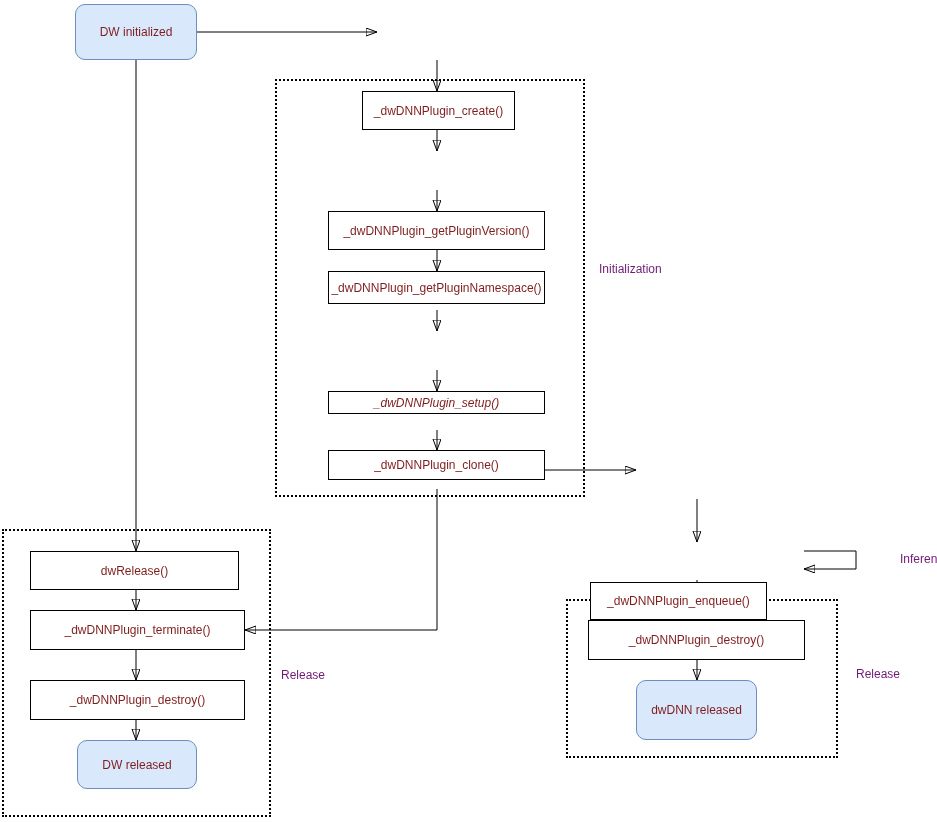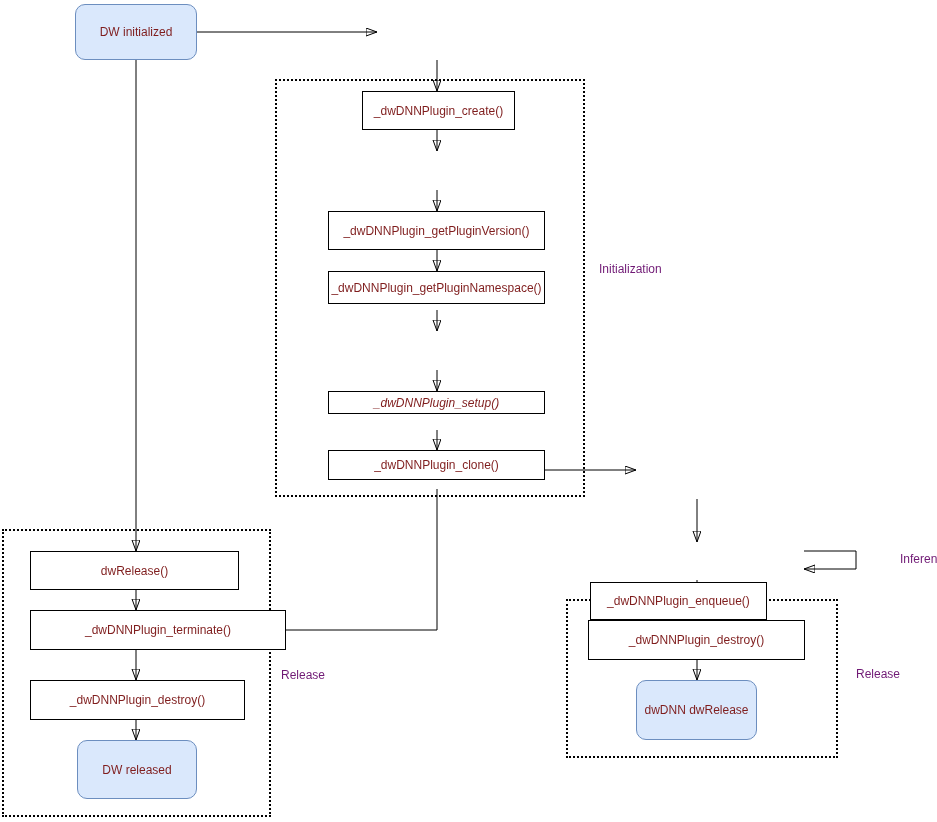"_dwDNNPlugin_terminate()" div.node { width: 256px -> 215px }
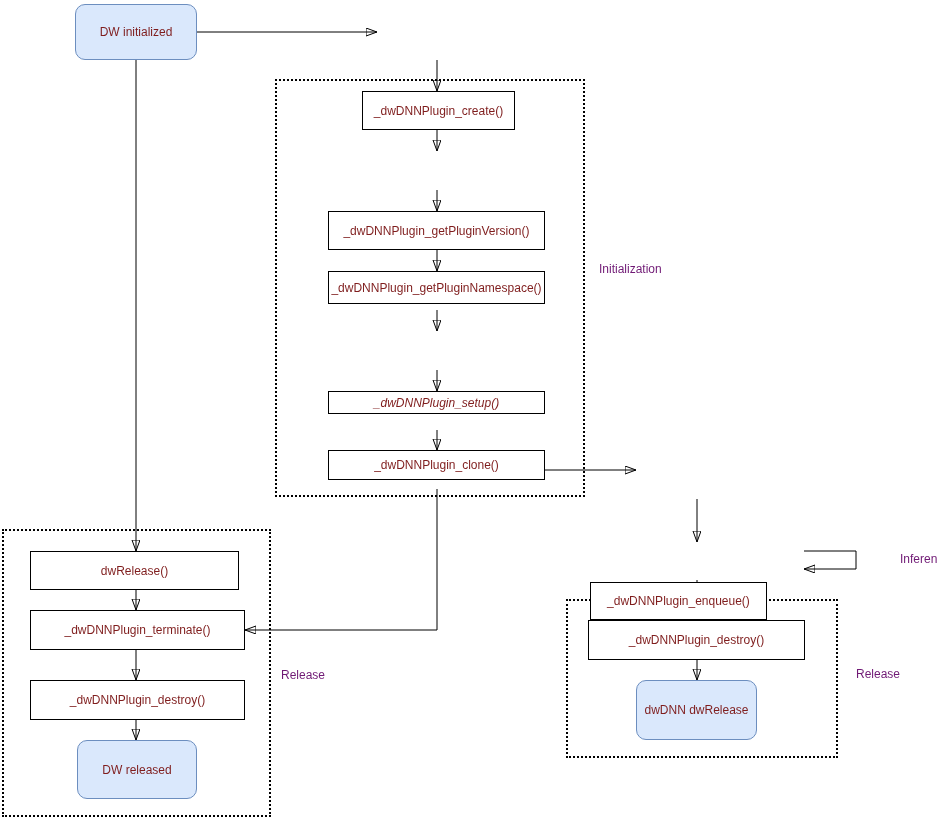"dwDNN dwRelease" div.node { text: dwRelease -> released }
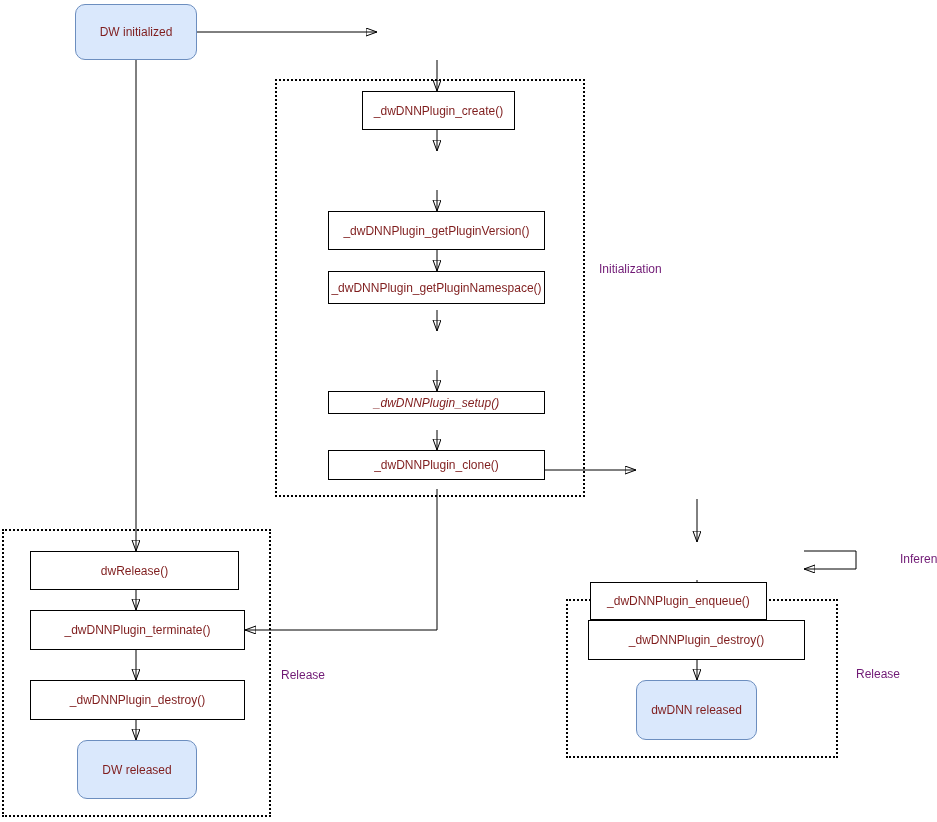"DW released" div.node { height: 59px -> 49px }
